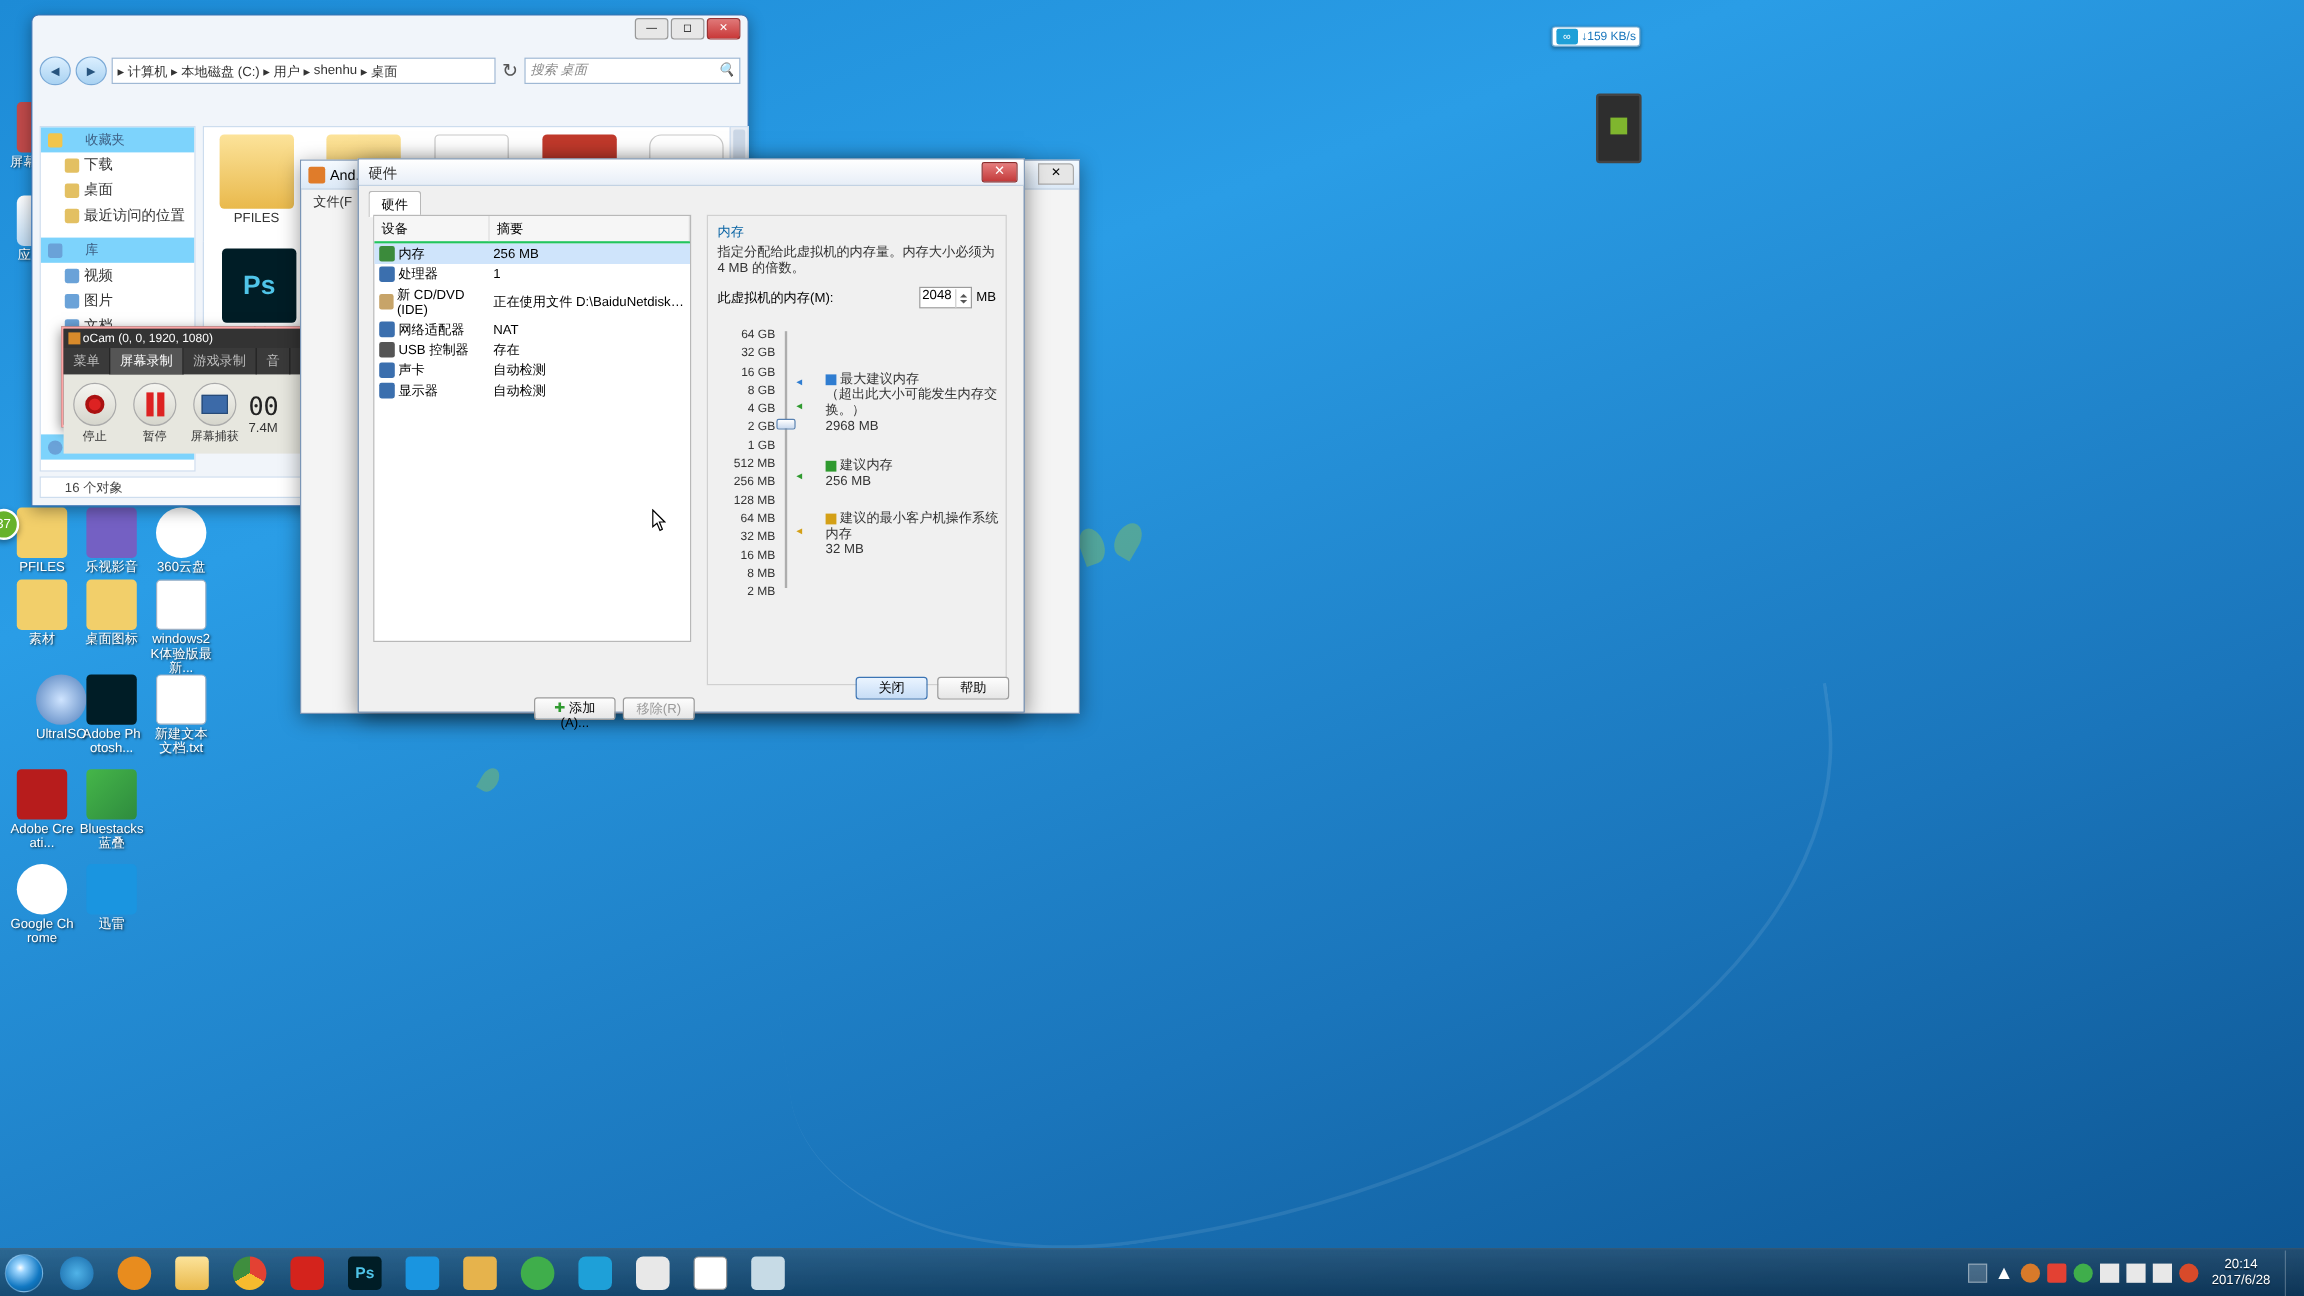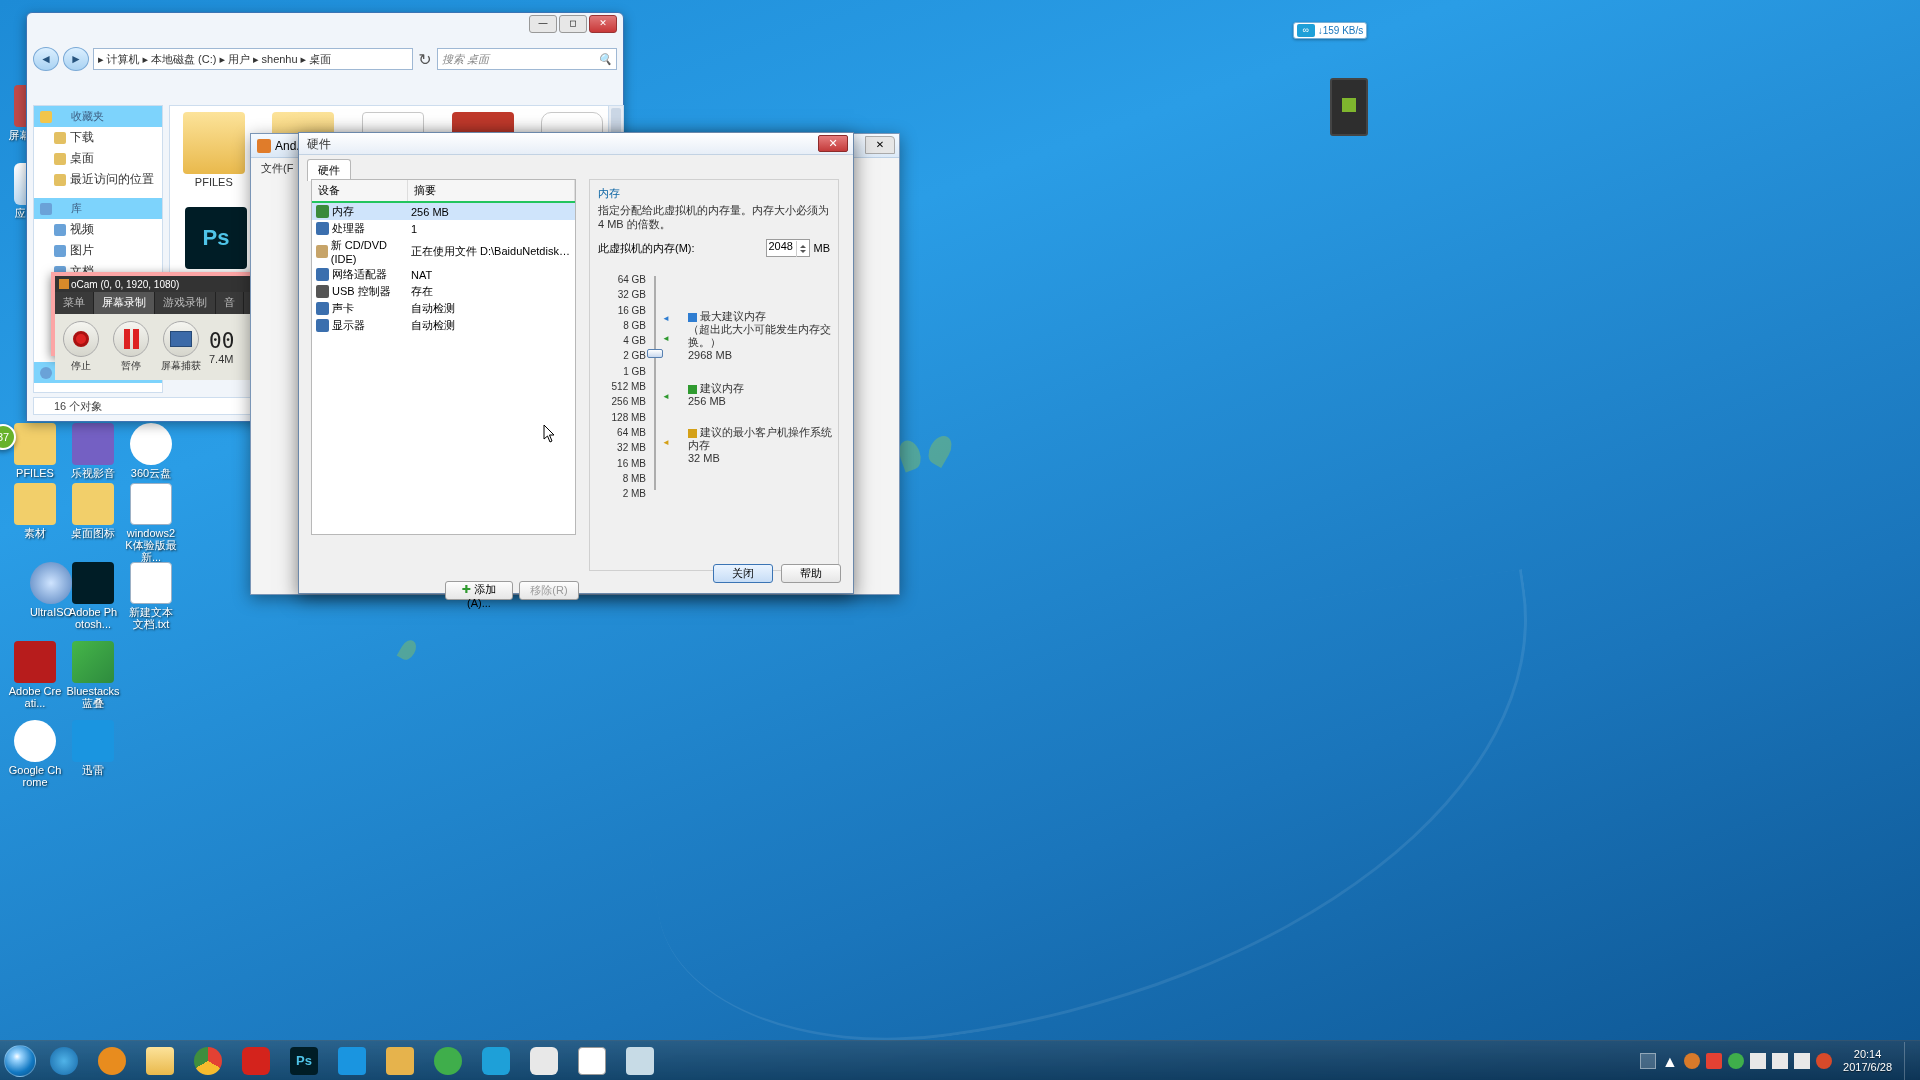"oCam (0, 0, 1920, 1080)" #ocam { border: 4px solid #fca5a5 -> 2px solid #fca5a5 }
